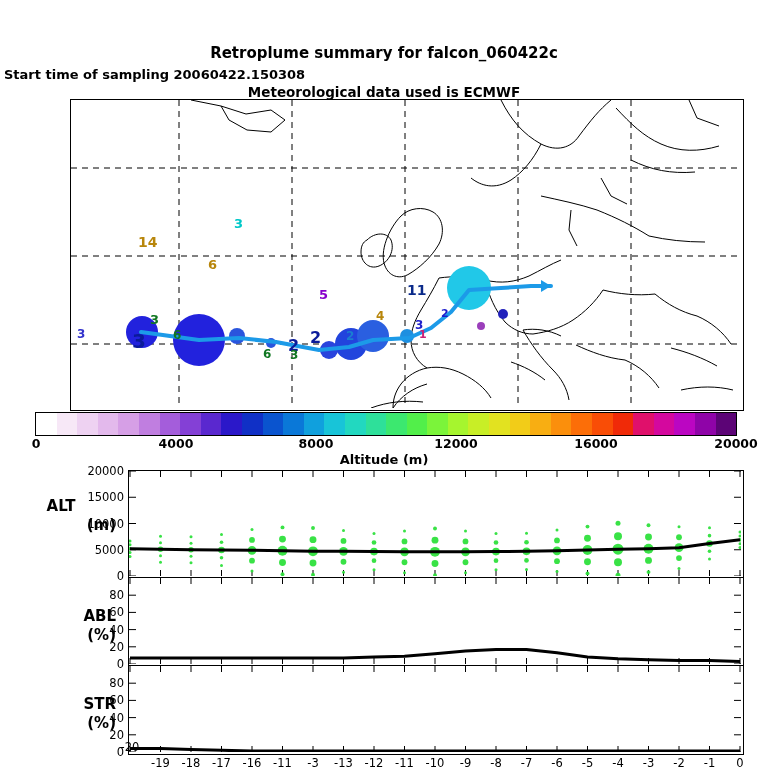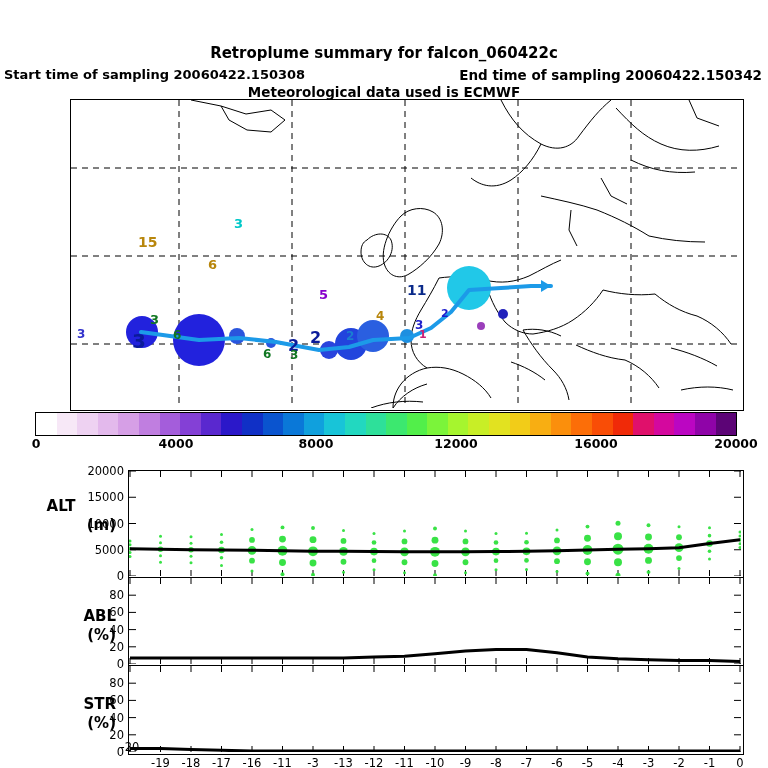"End time of sampling 20060422.150342" div.title-end { html: <div>End time of sampling 20060422.150342</div> -> none }
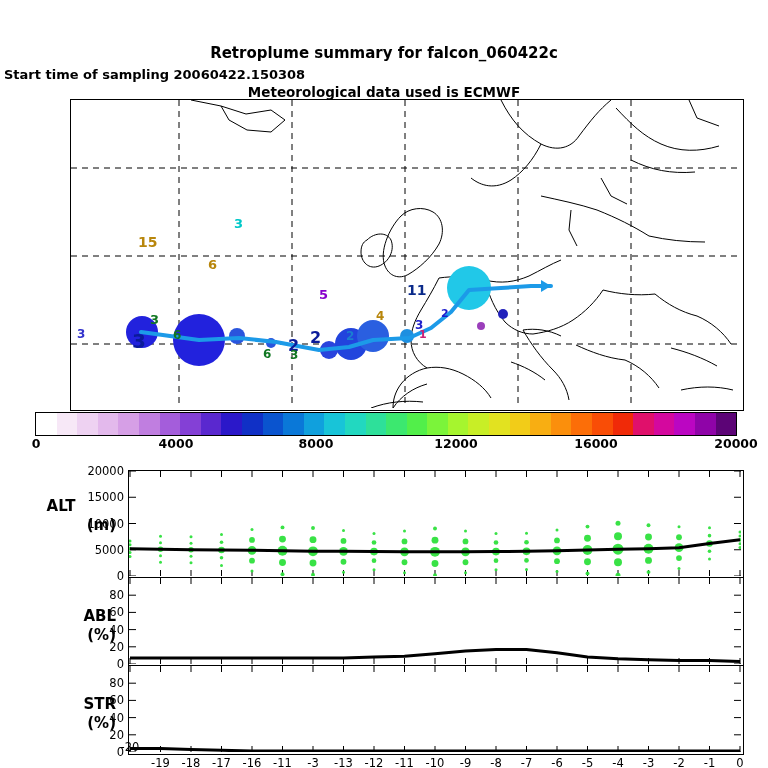"15" span.plume-num { text: 15 -> 14 }
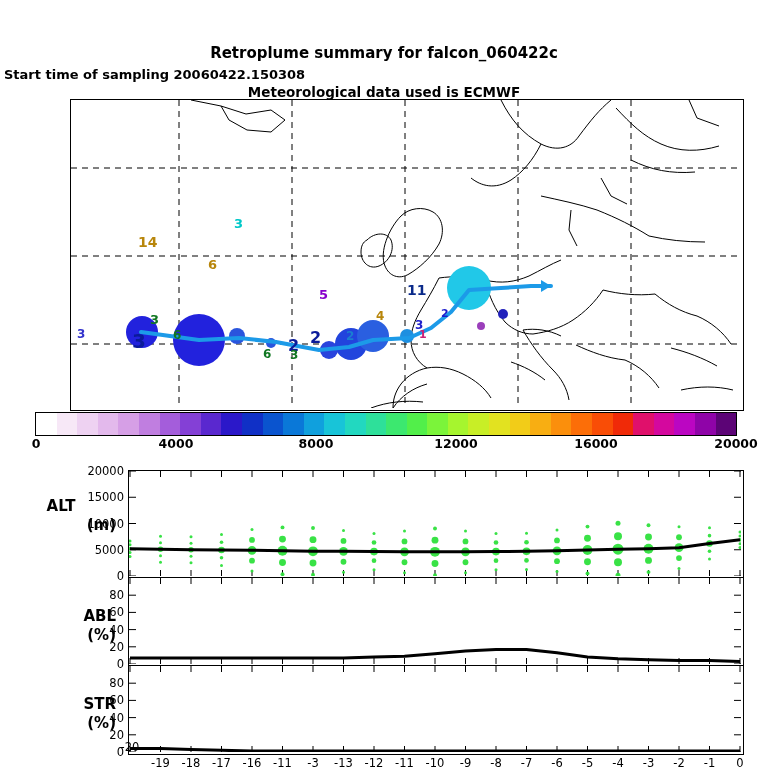"Altitude (m)" div.cbar-label { html: none -> <div>Altitude (m)</div> }
